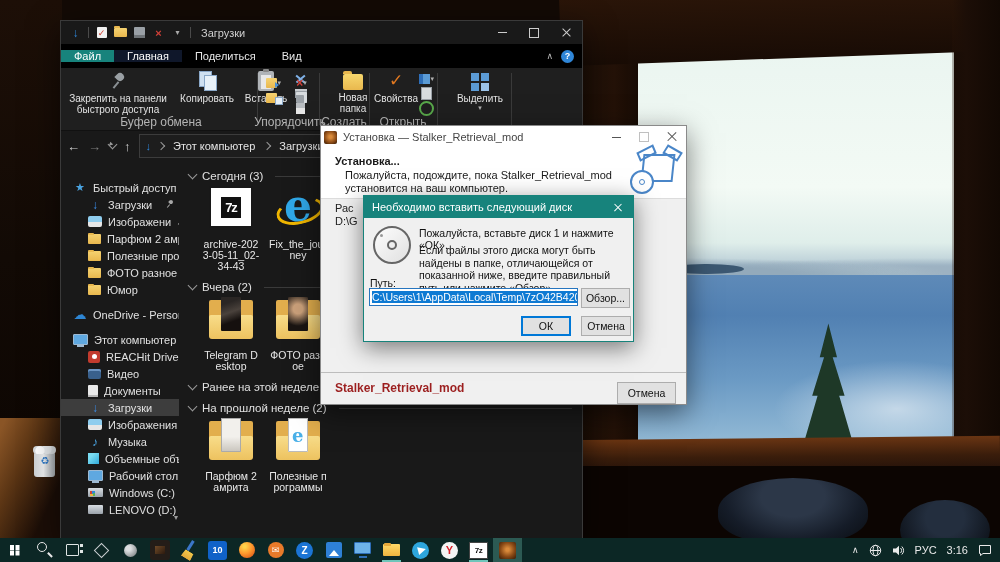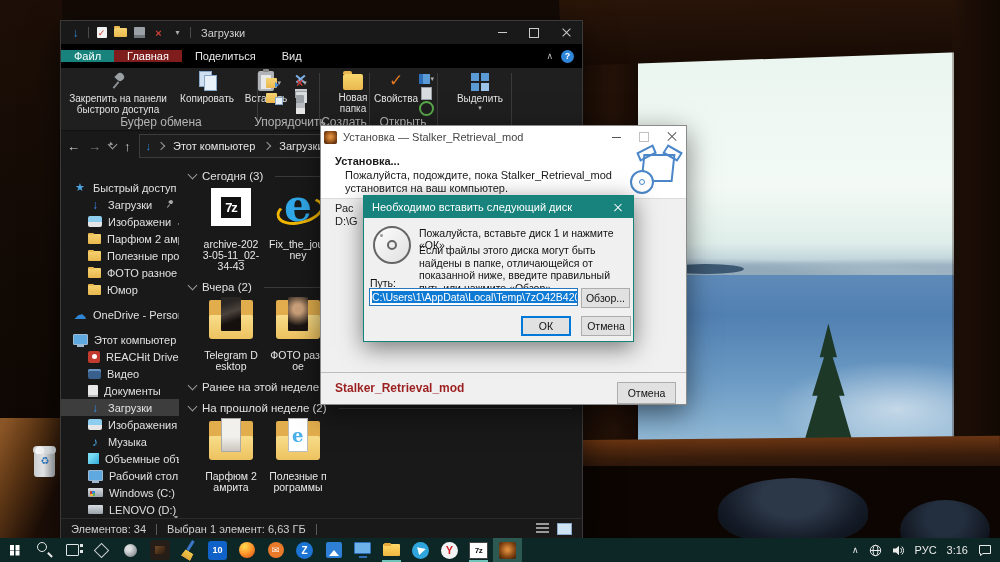"Главная" .tab.sel { background: #7f1d1d -> #0f172a }
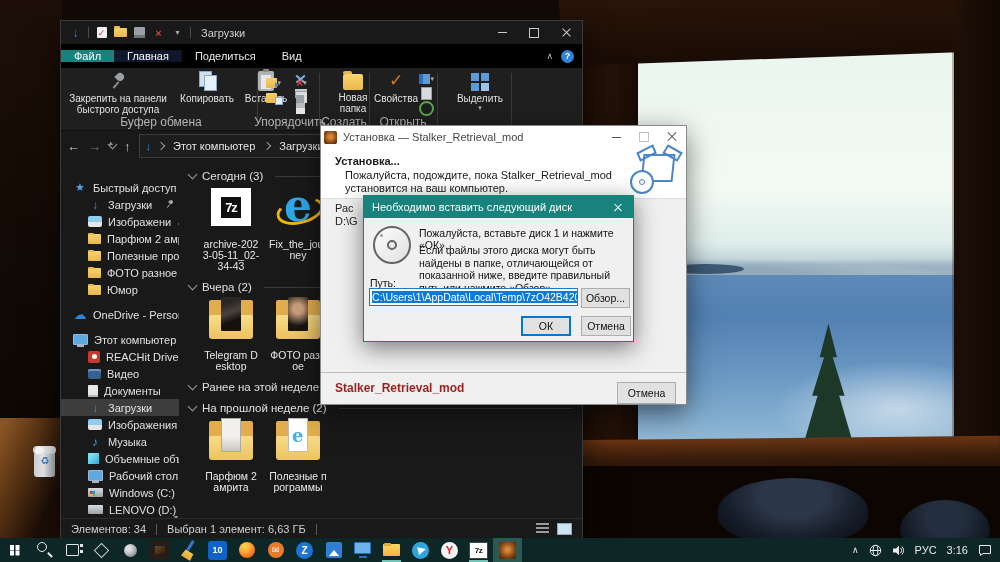"Элементов: 34" div.statusbar { html: <div> <span>Элементов: 34</span> <span></span> <span>Выбран 1 элемент: 6,63 ГБ</span> <span></span> <span> <span></span> <span></span> </span> </div> -> none }
